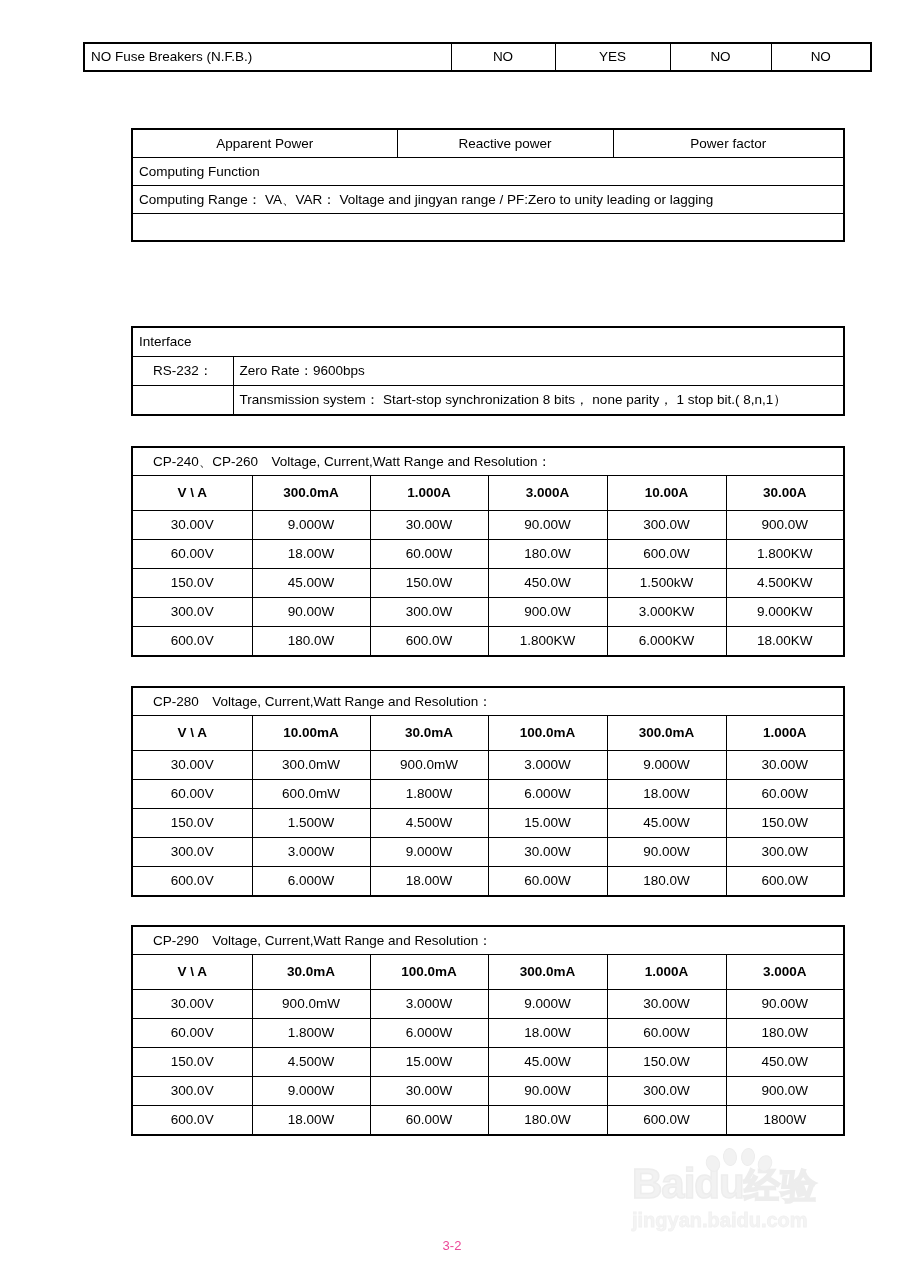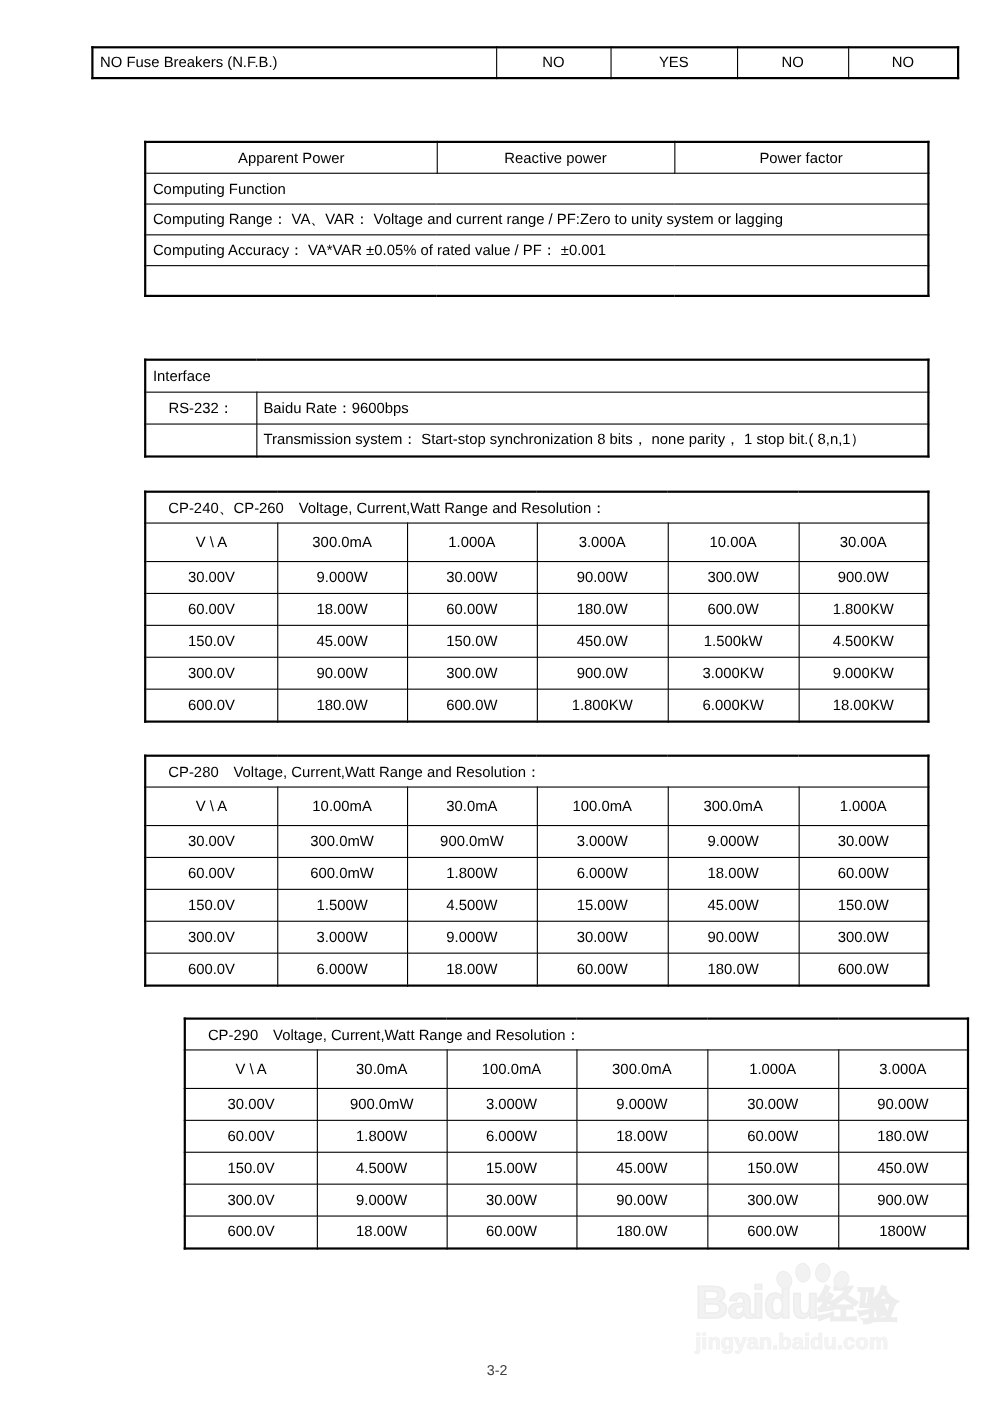"Computing Range： VA、VAR： Voltage and" td.left { text: current range / PF:Zero to unity system -> jingyan range / PF:Zero to unity leading }
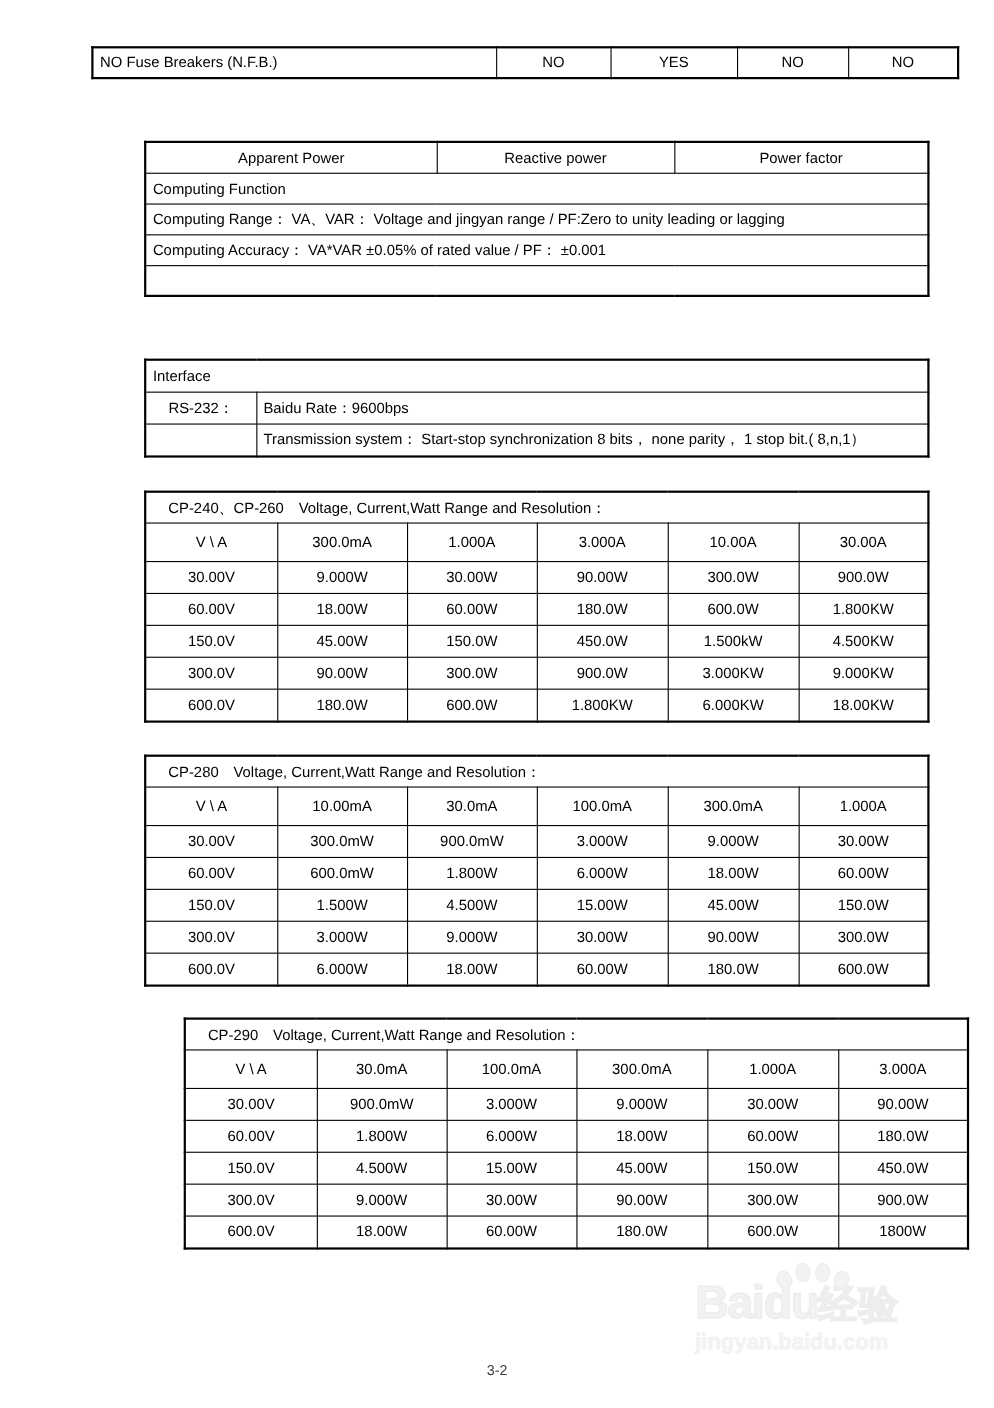"Computing Accuracy： VA*VAR ±0.05% of" tr { html: <tr> <td>Computing Accuracy： VA*VAR ±0.05% of rated value / PF： ±0.001</td> </tr> -> none }
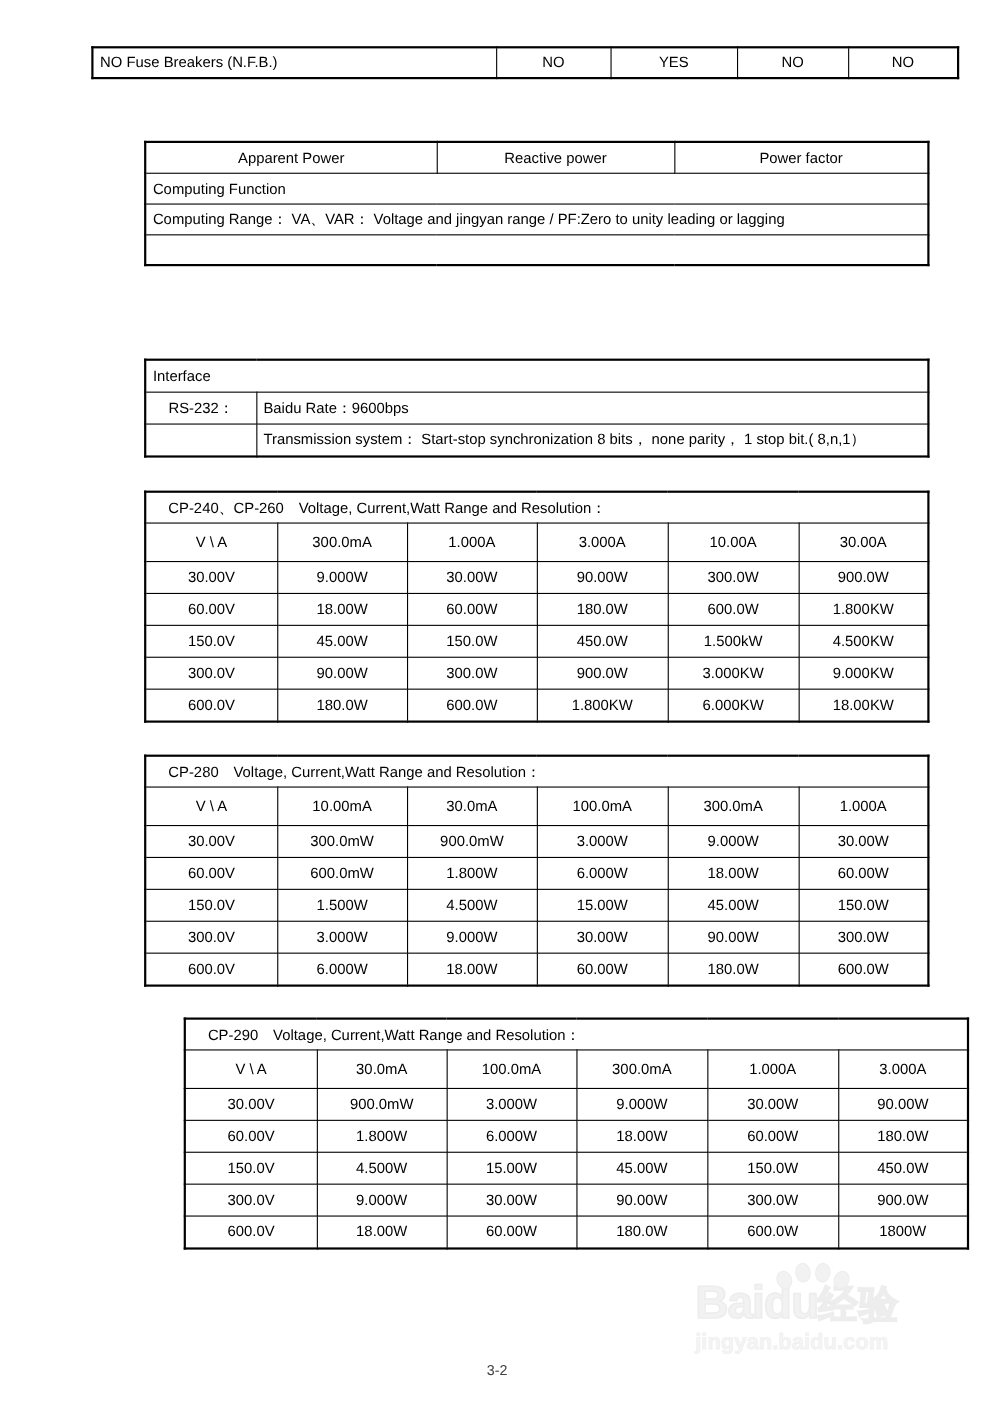"Baidu Rate：9600bps" td.left { text: Baidu -> Zero }
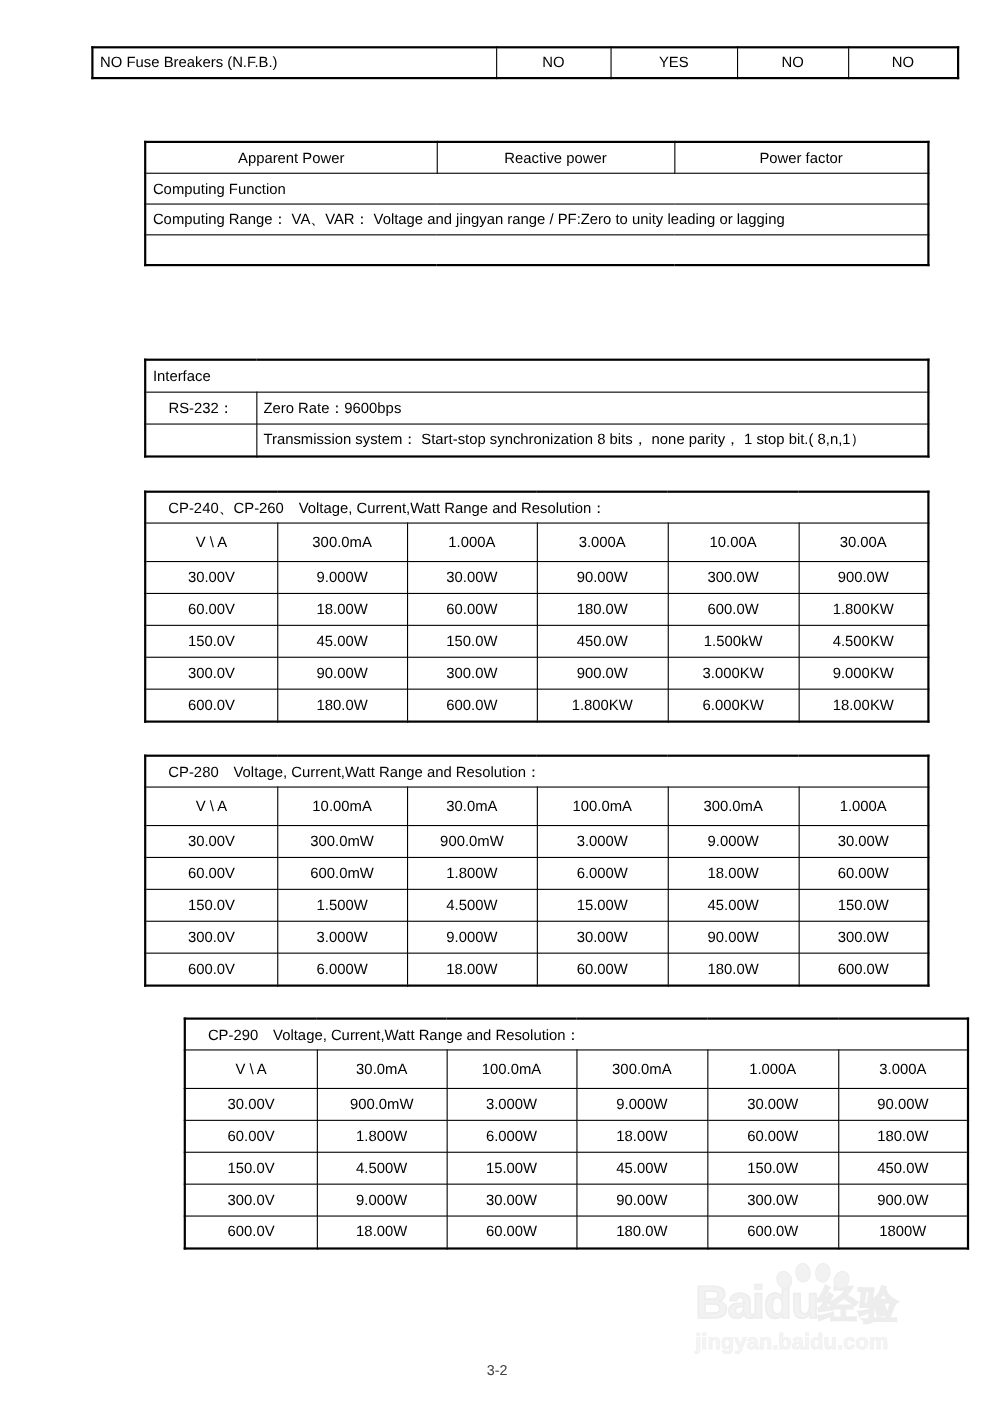"V \ A" table.range td.head-cell { font-weight: none -> bold }
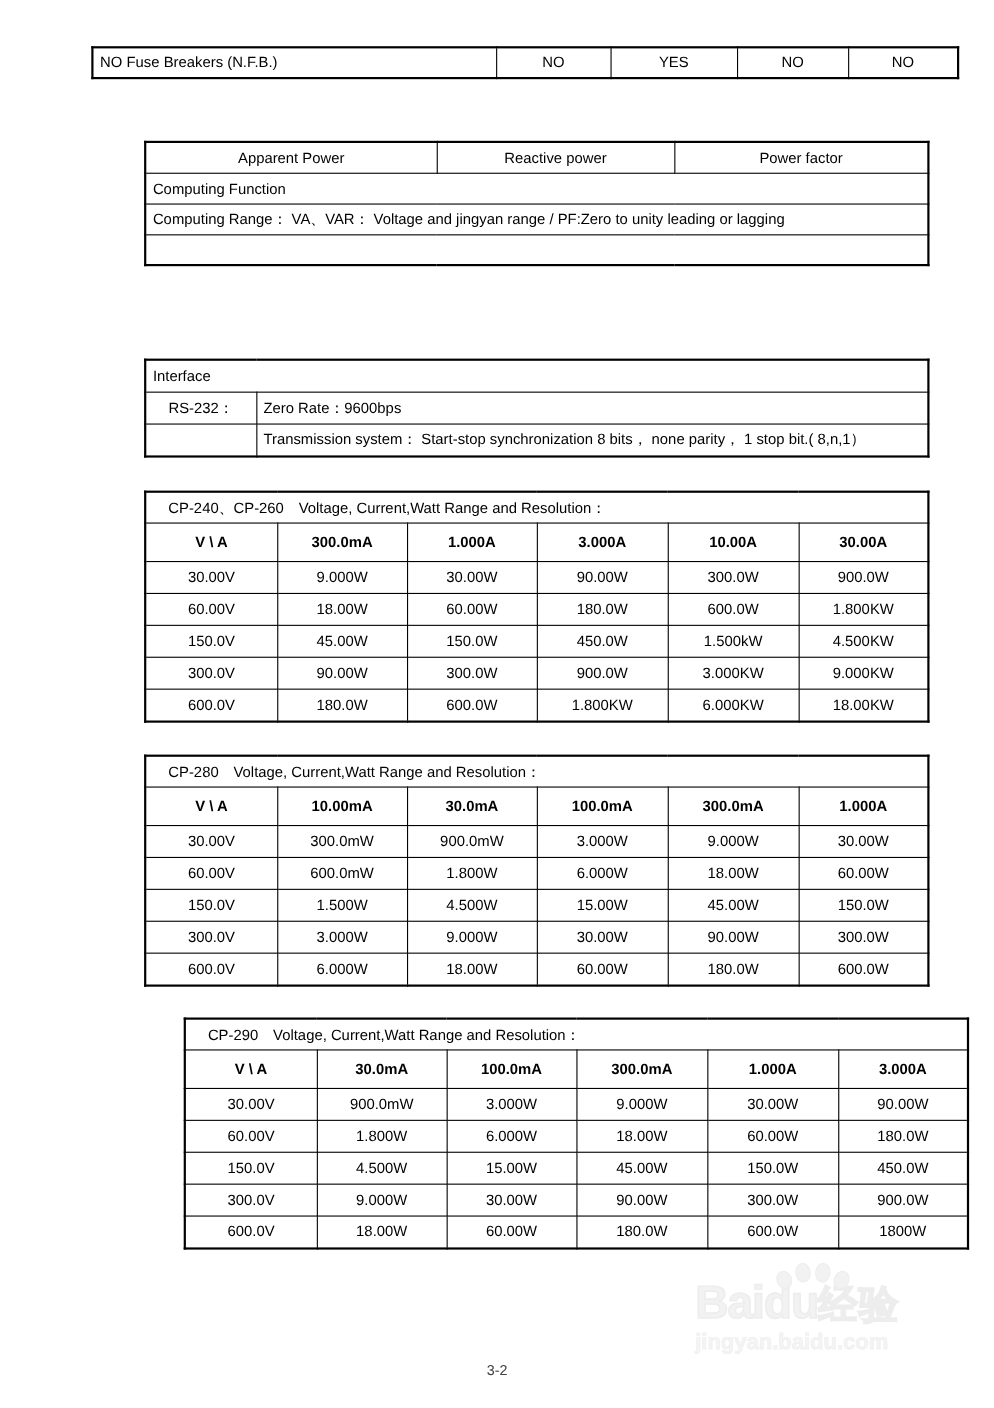"CP-290 Voltage, Current,Watt Range and" #cp290-table { margin-left: 36px -> none }
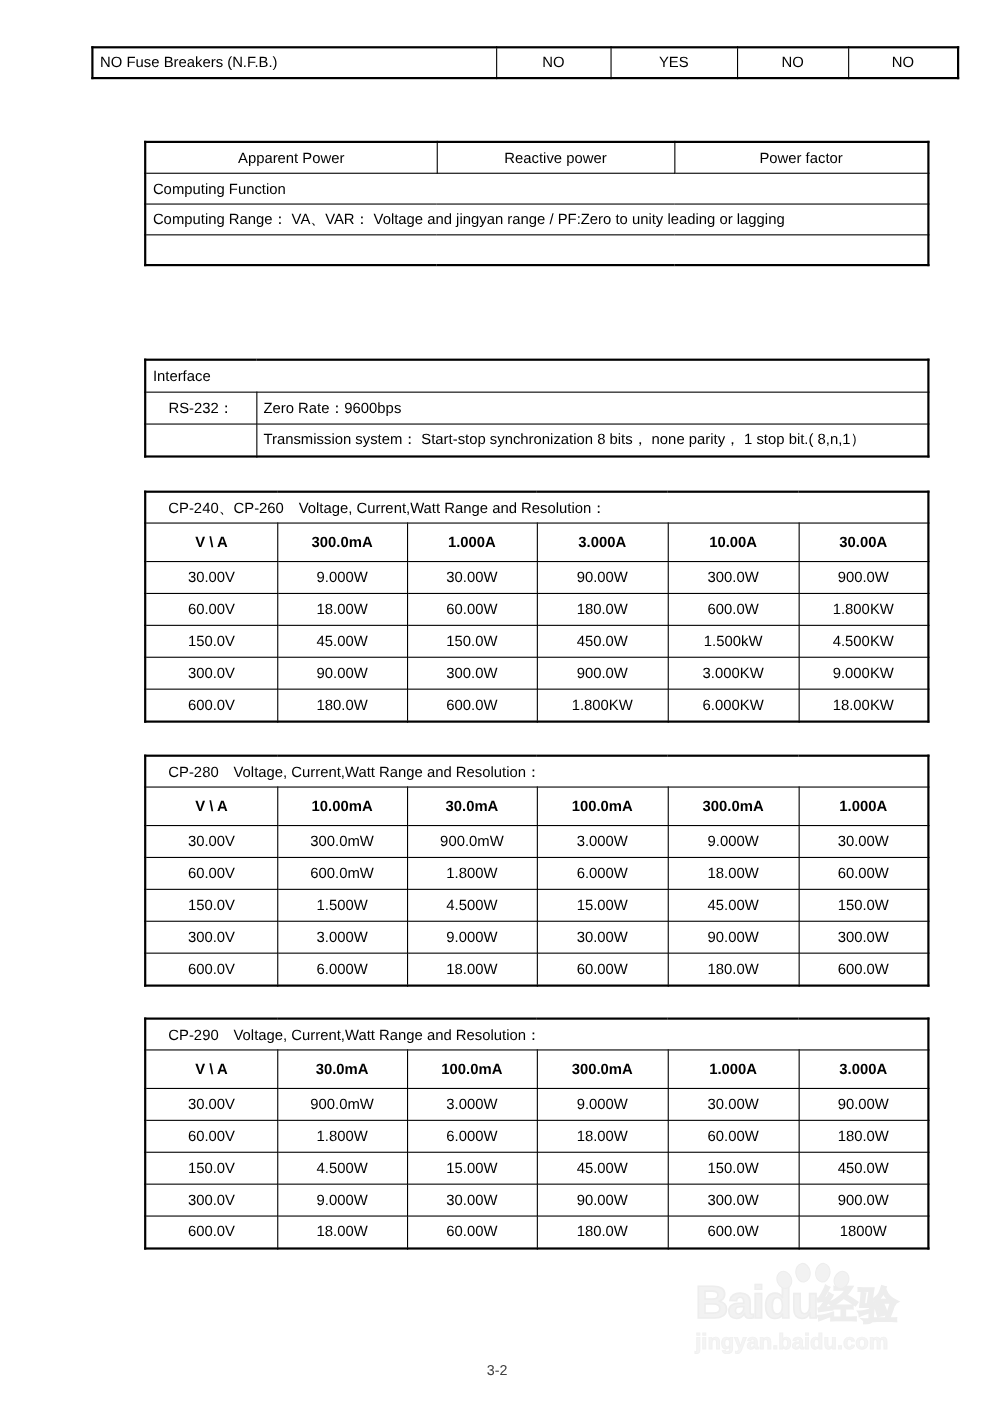"3-2" #page-number { color: #404040 -> #ec4899 }
